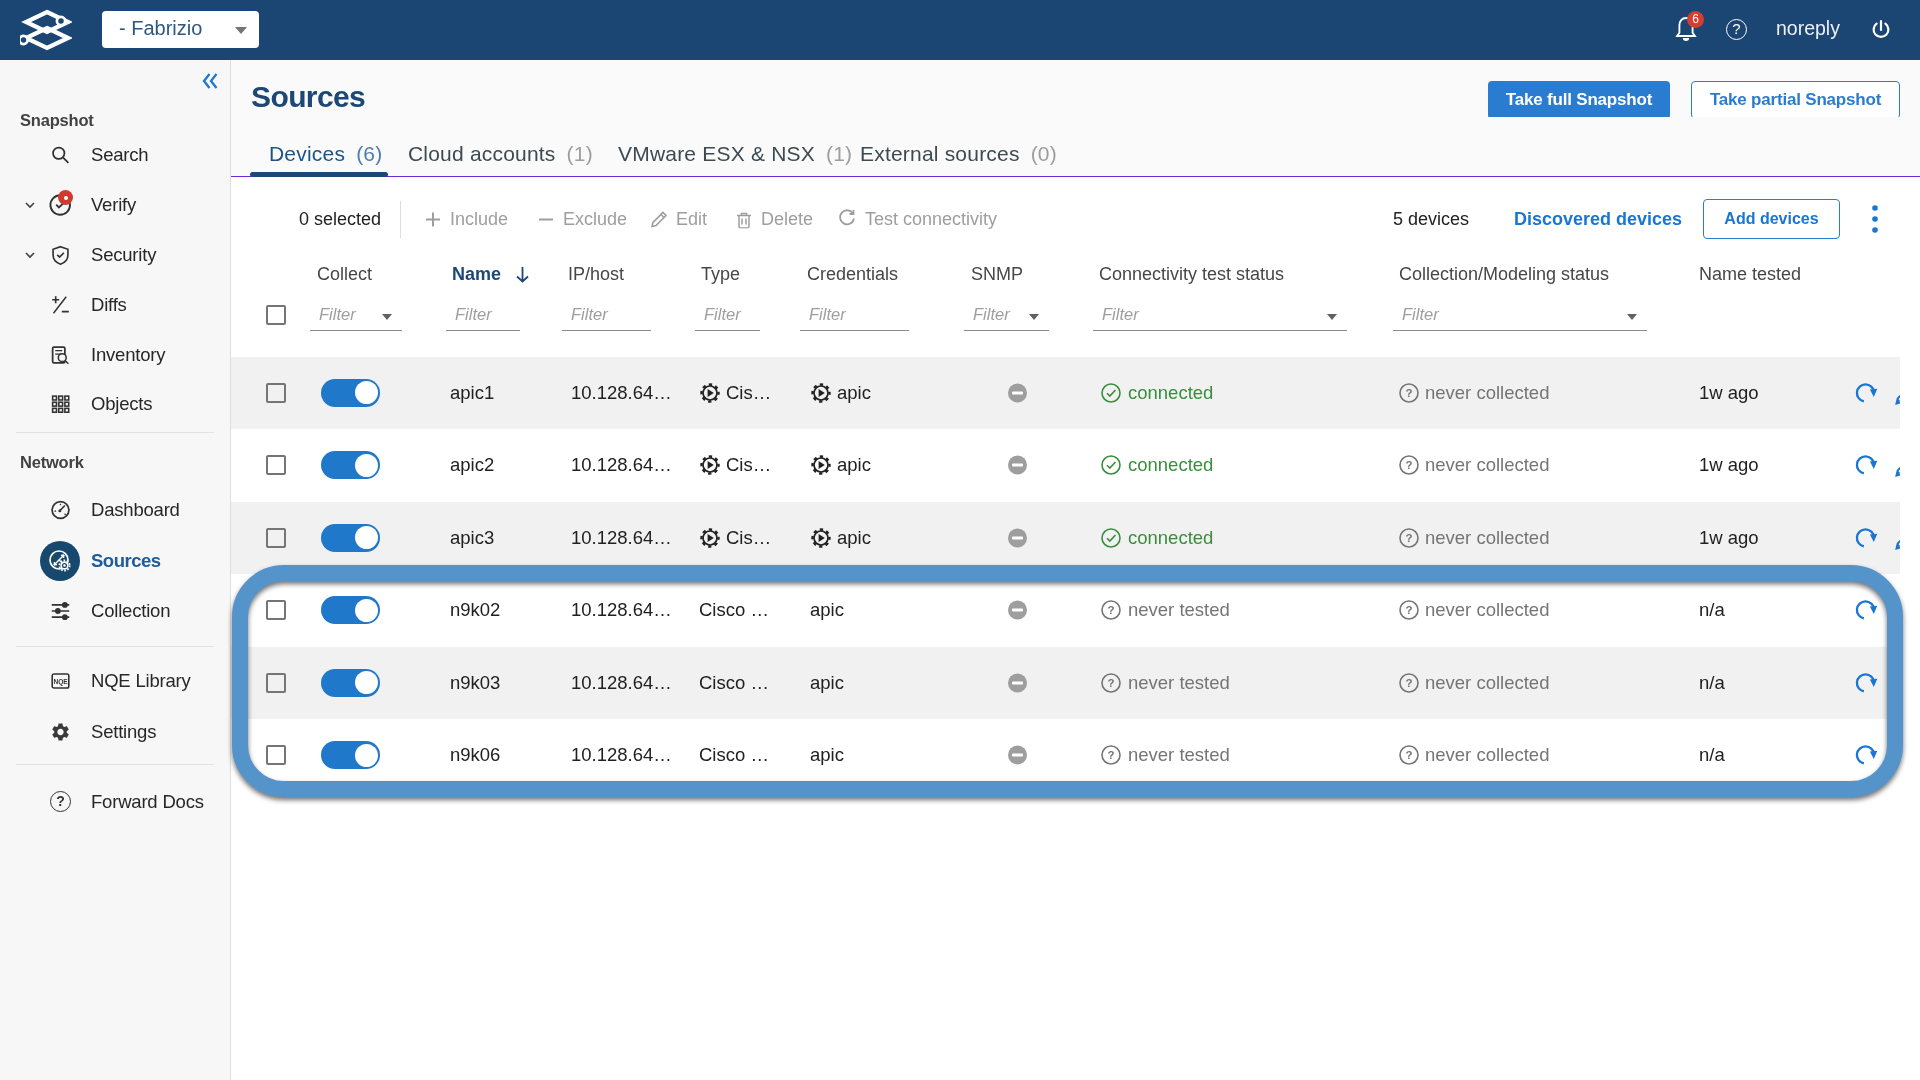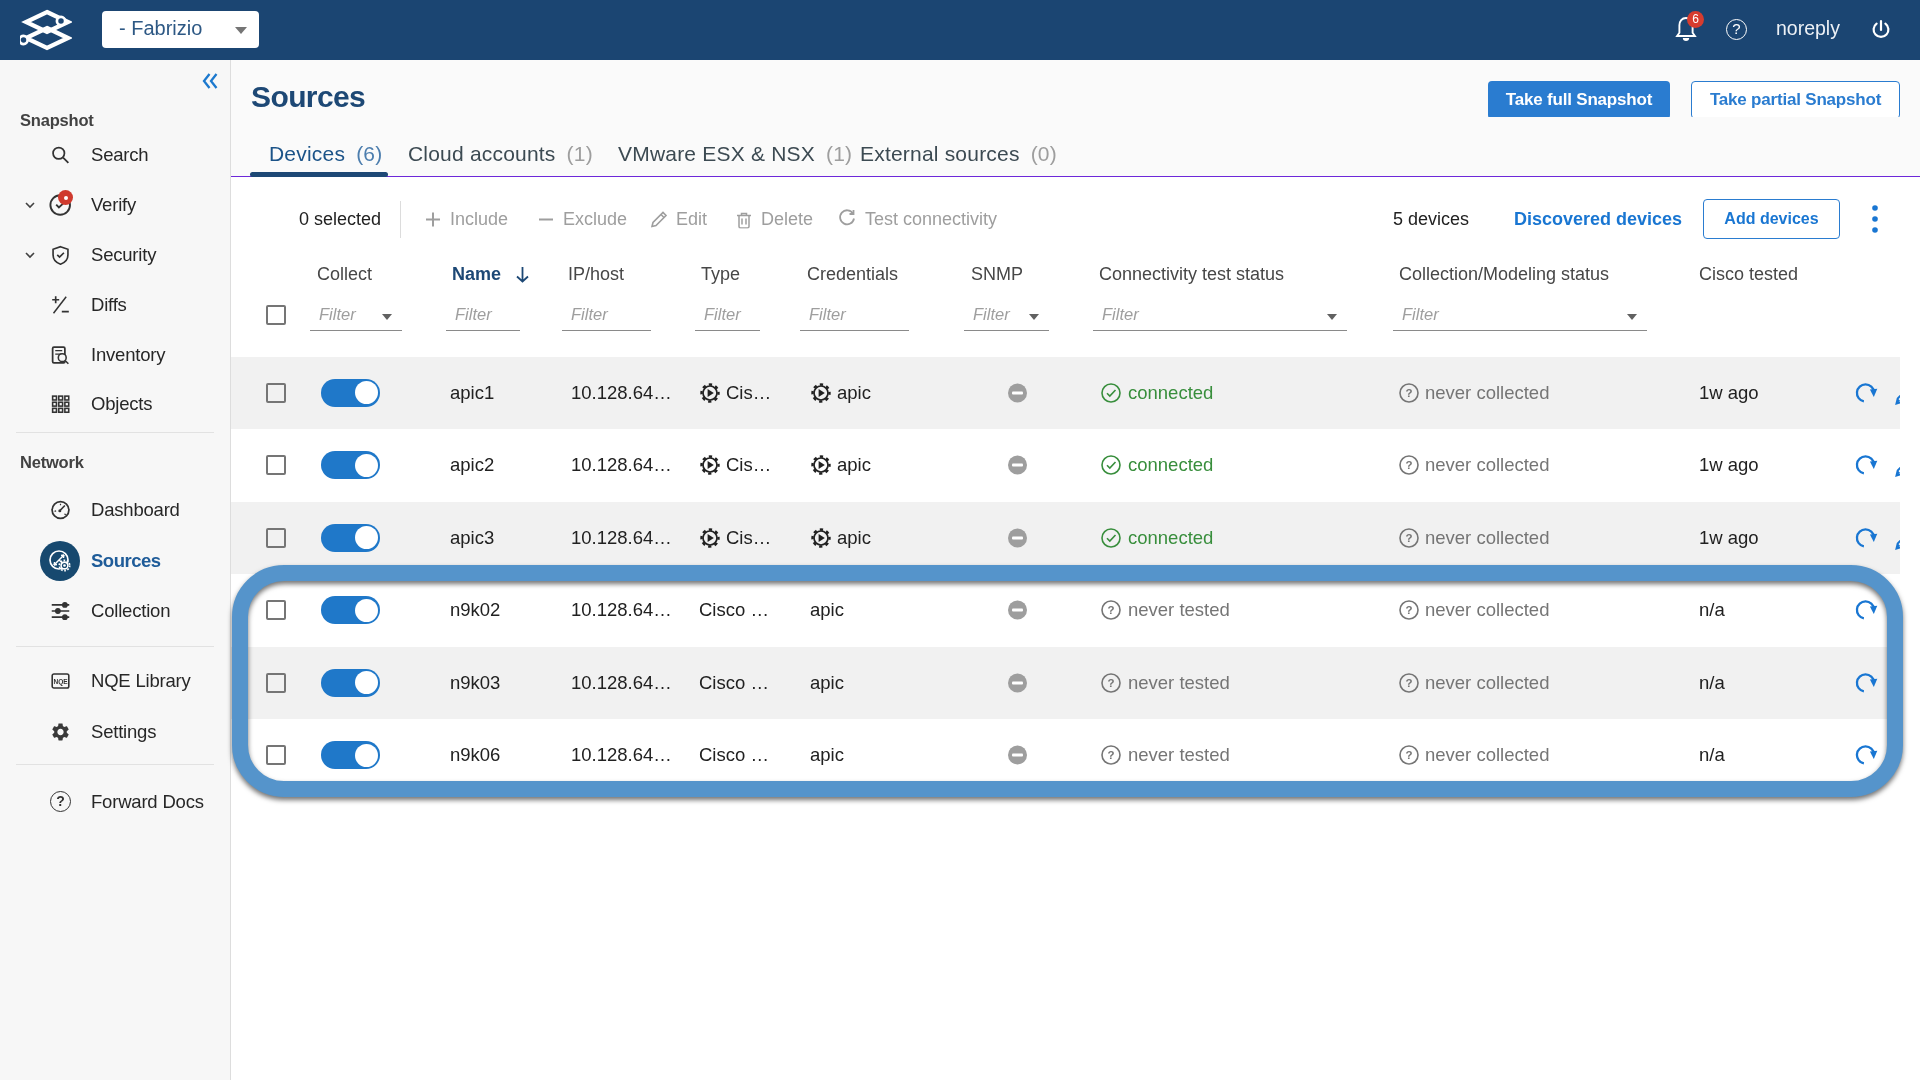"Cisco tested" div.th { text: Cisco -> Name }
